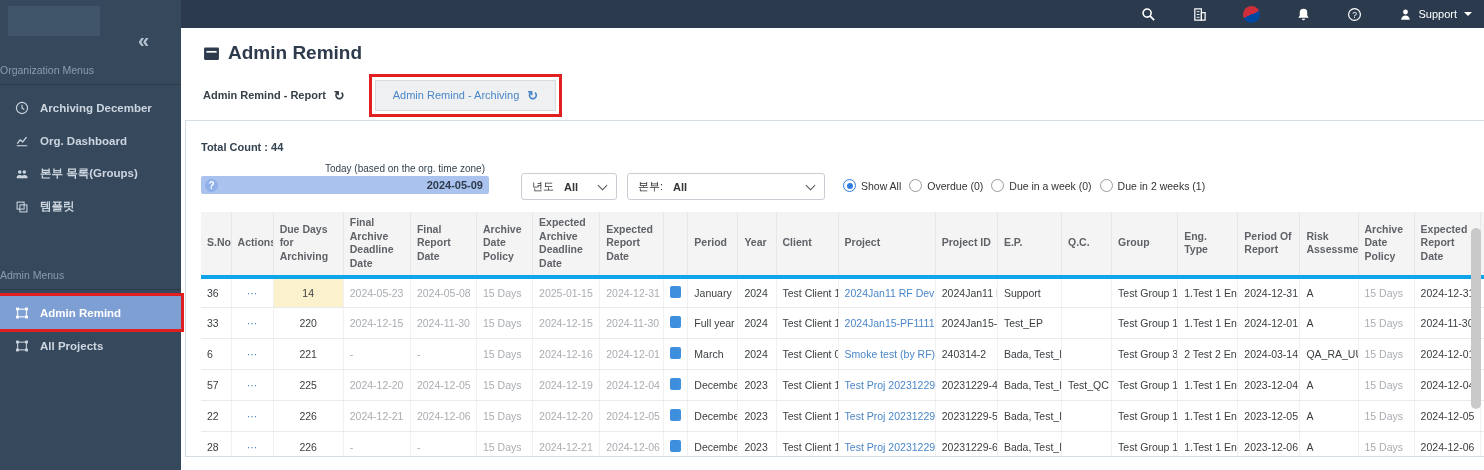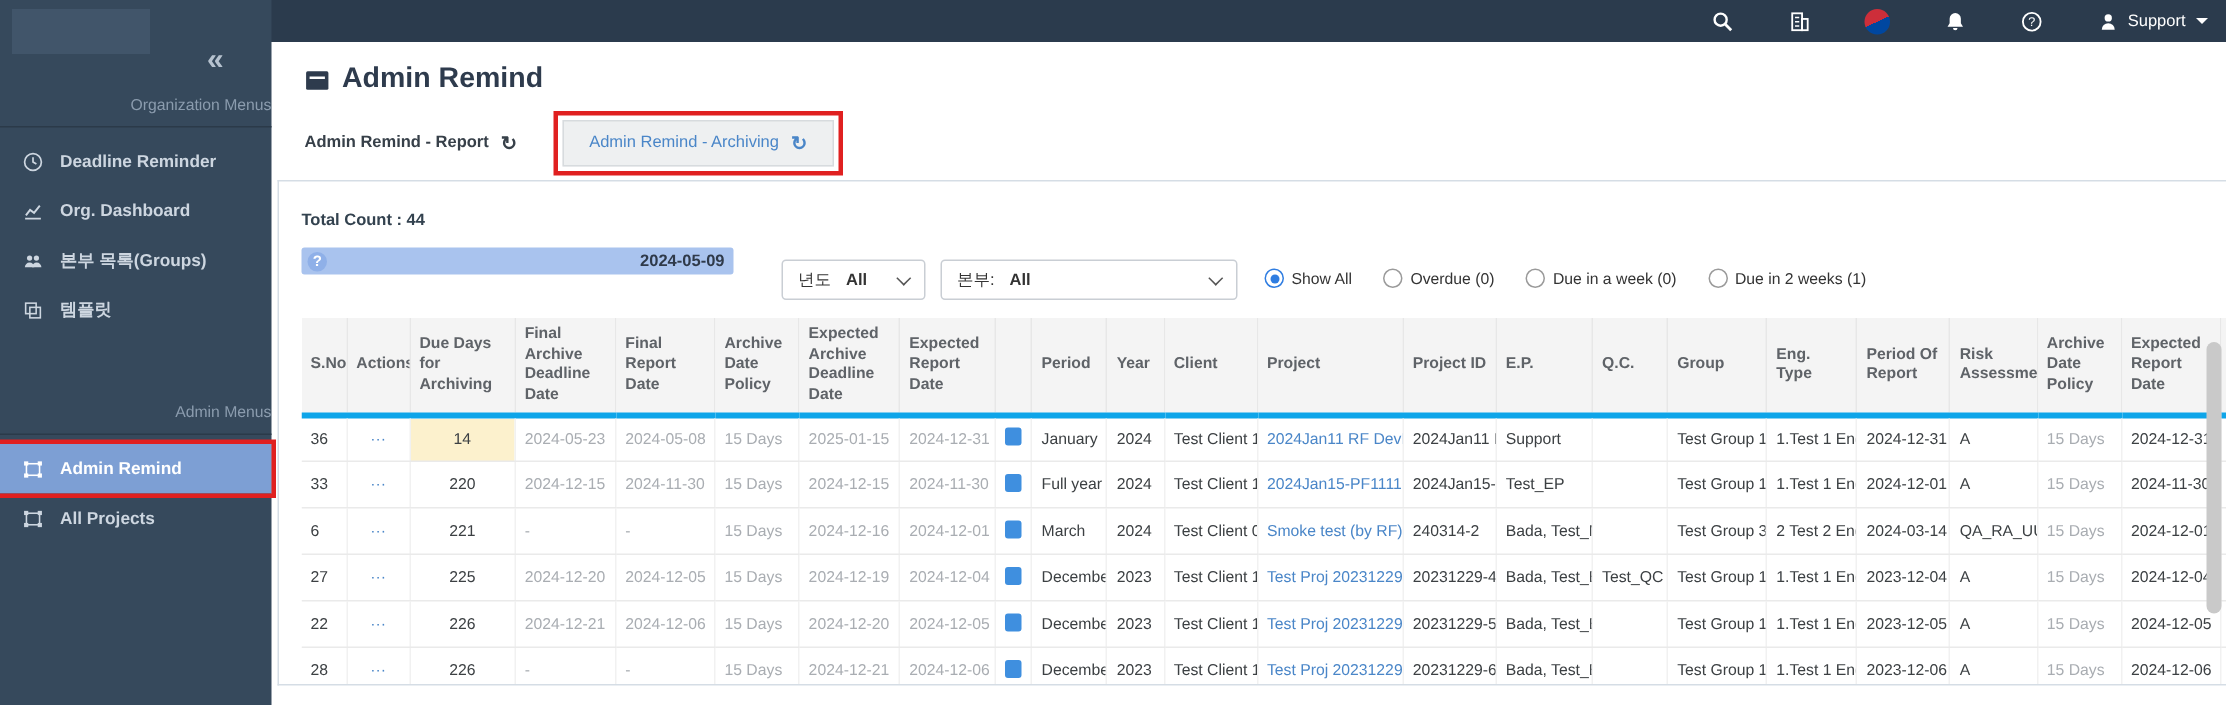"Organization Menus" .sb-label { text-align: right -> left }
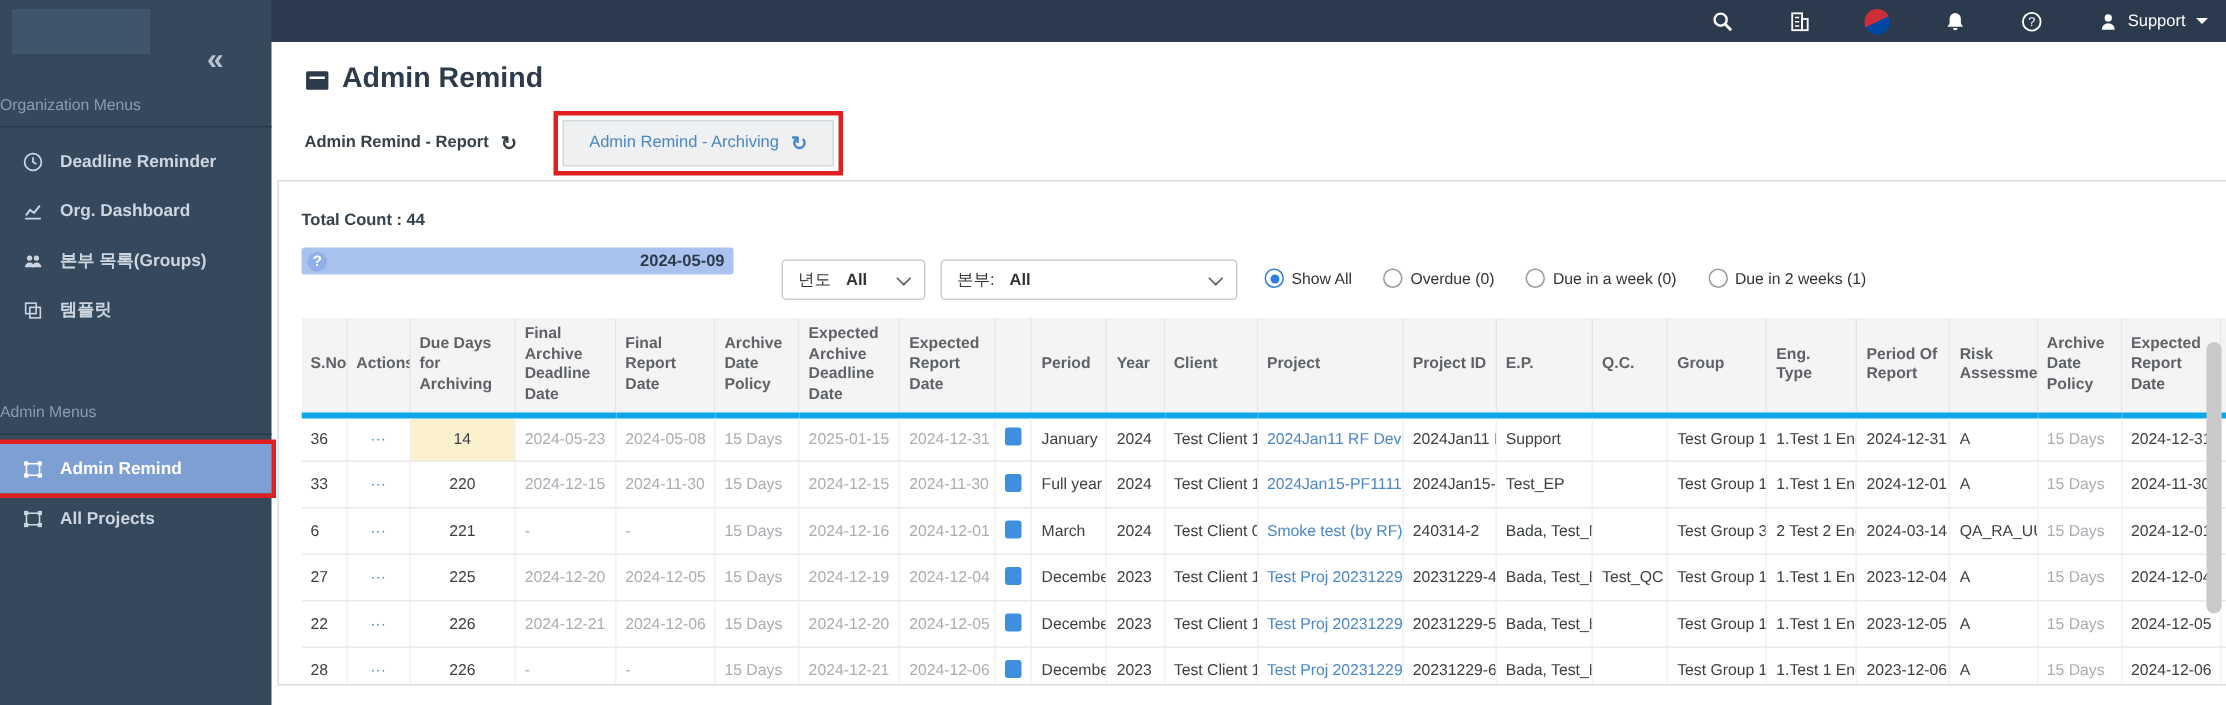"Deadline Reminder" span { text: Deadline Reminder -> Archiving December }
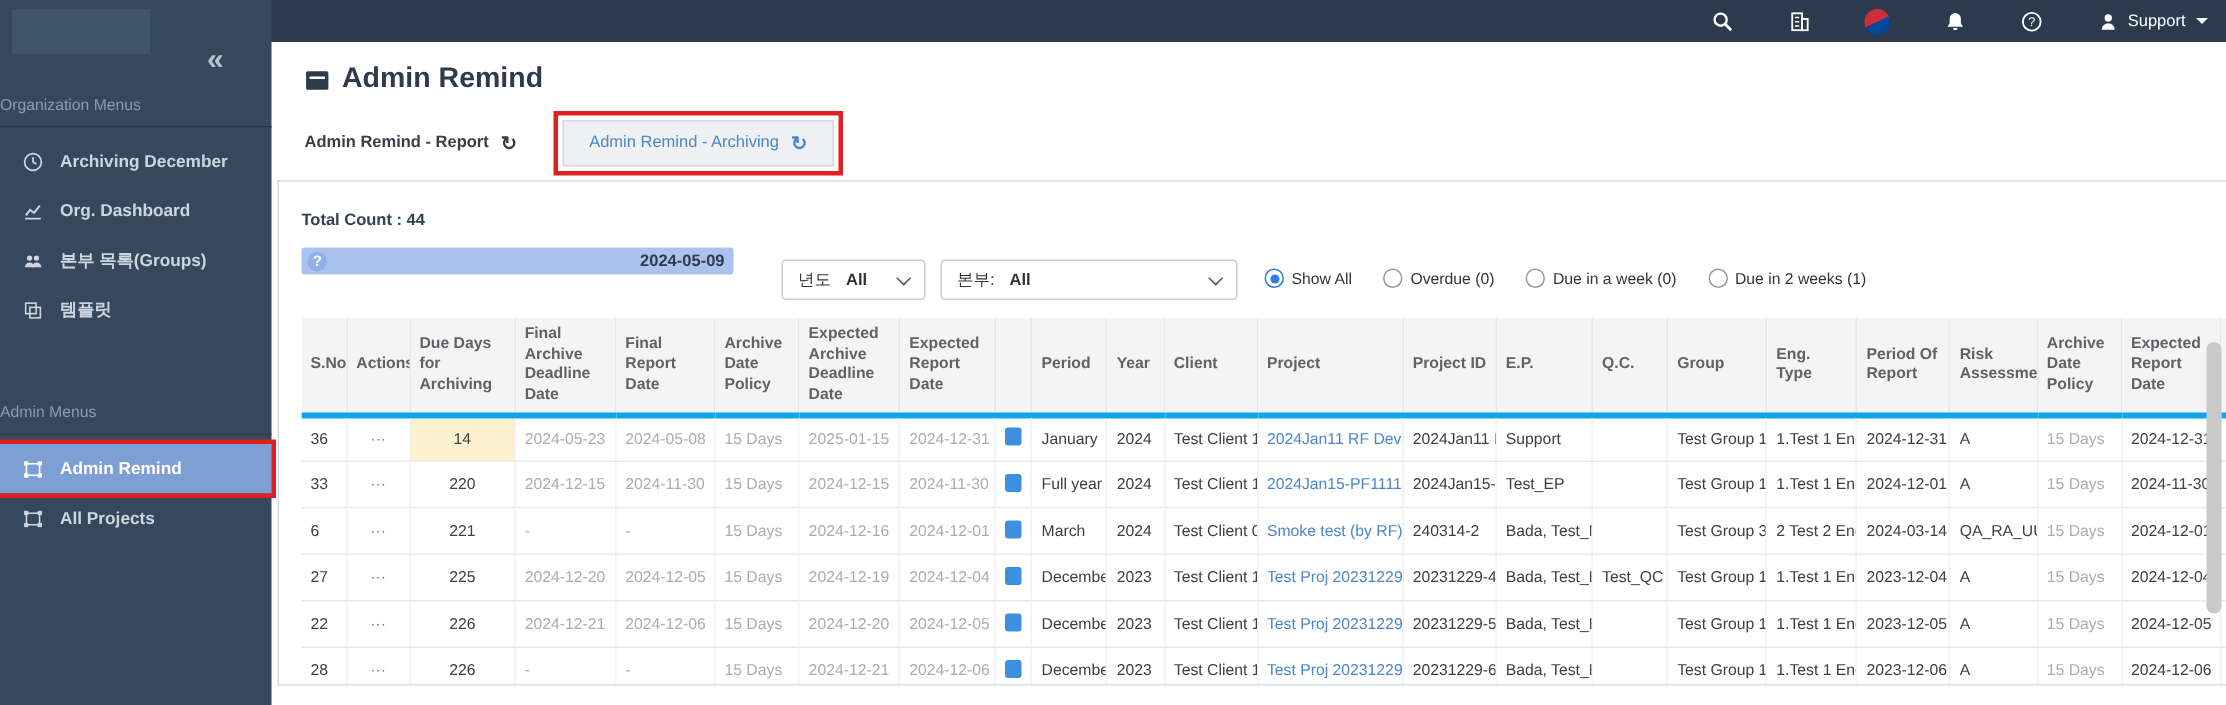"Today (based on the org." div.today-lbl { html: none -> <div>Today (based on the org. time zone)</div> }
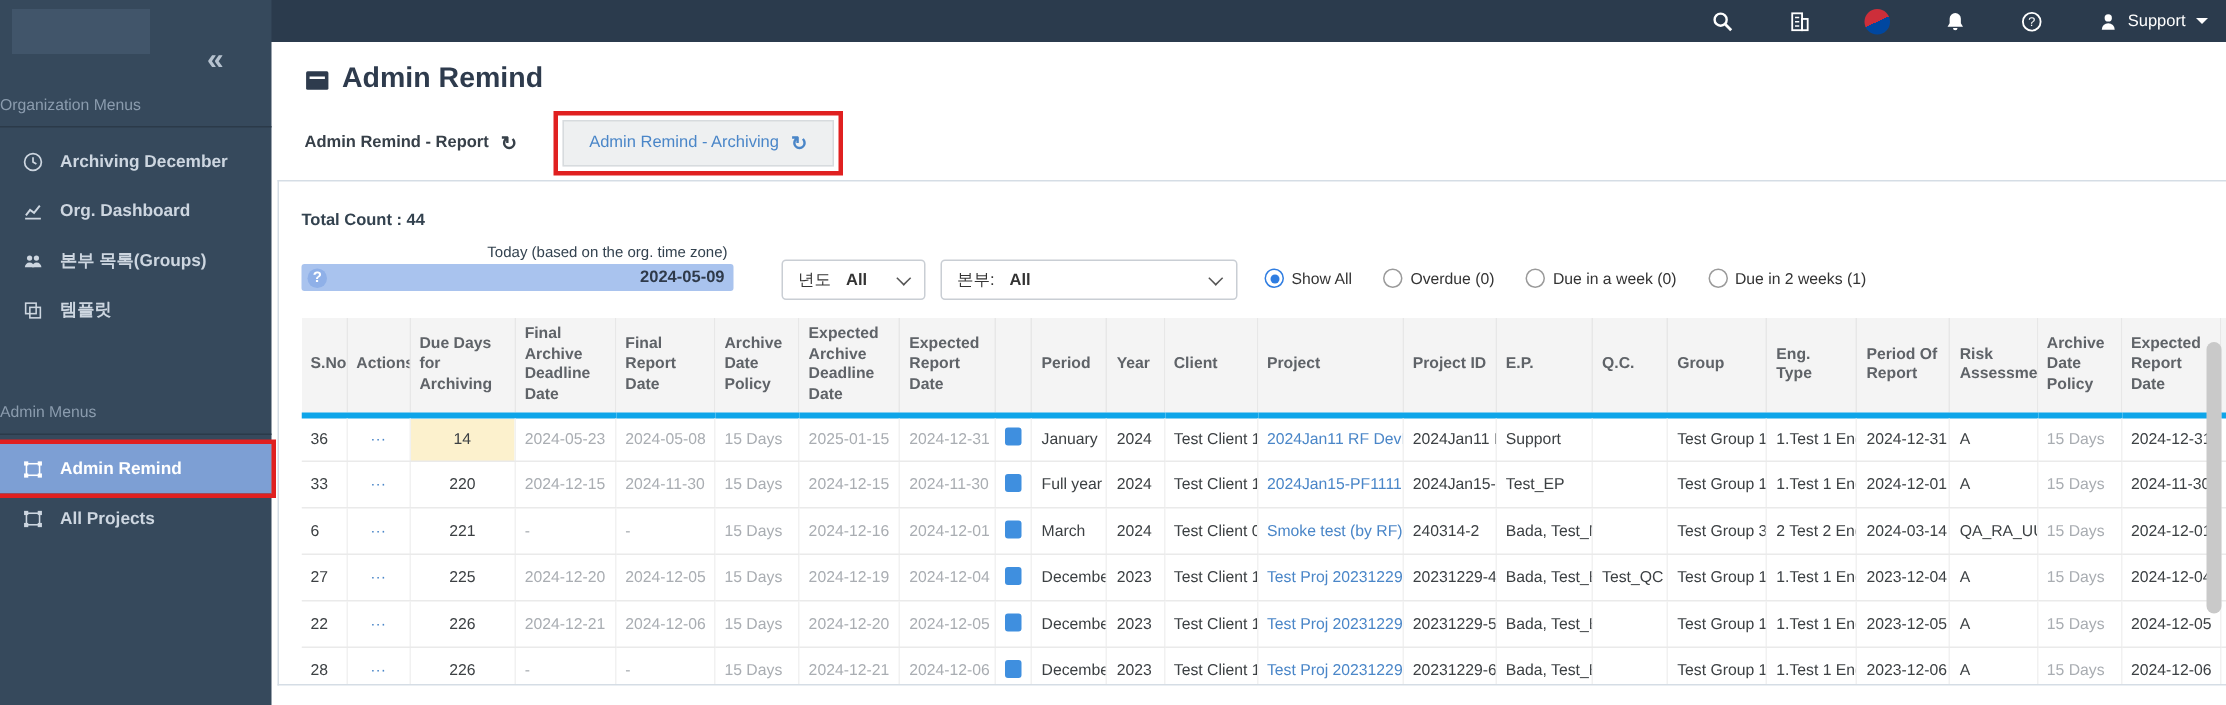"Show All" .radios { gap: 21px -> 8px }
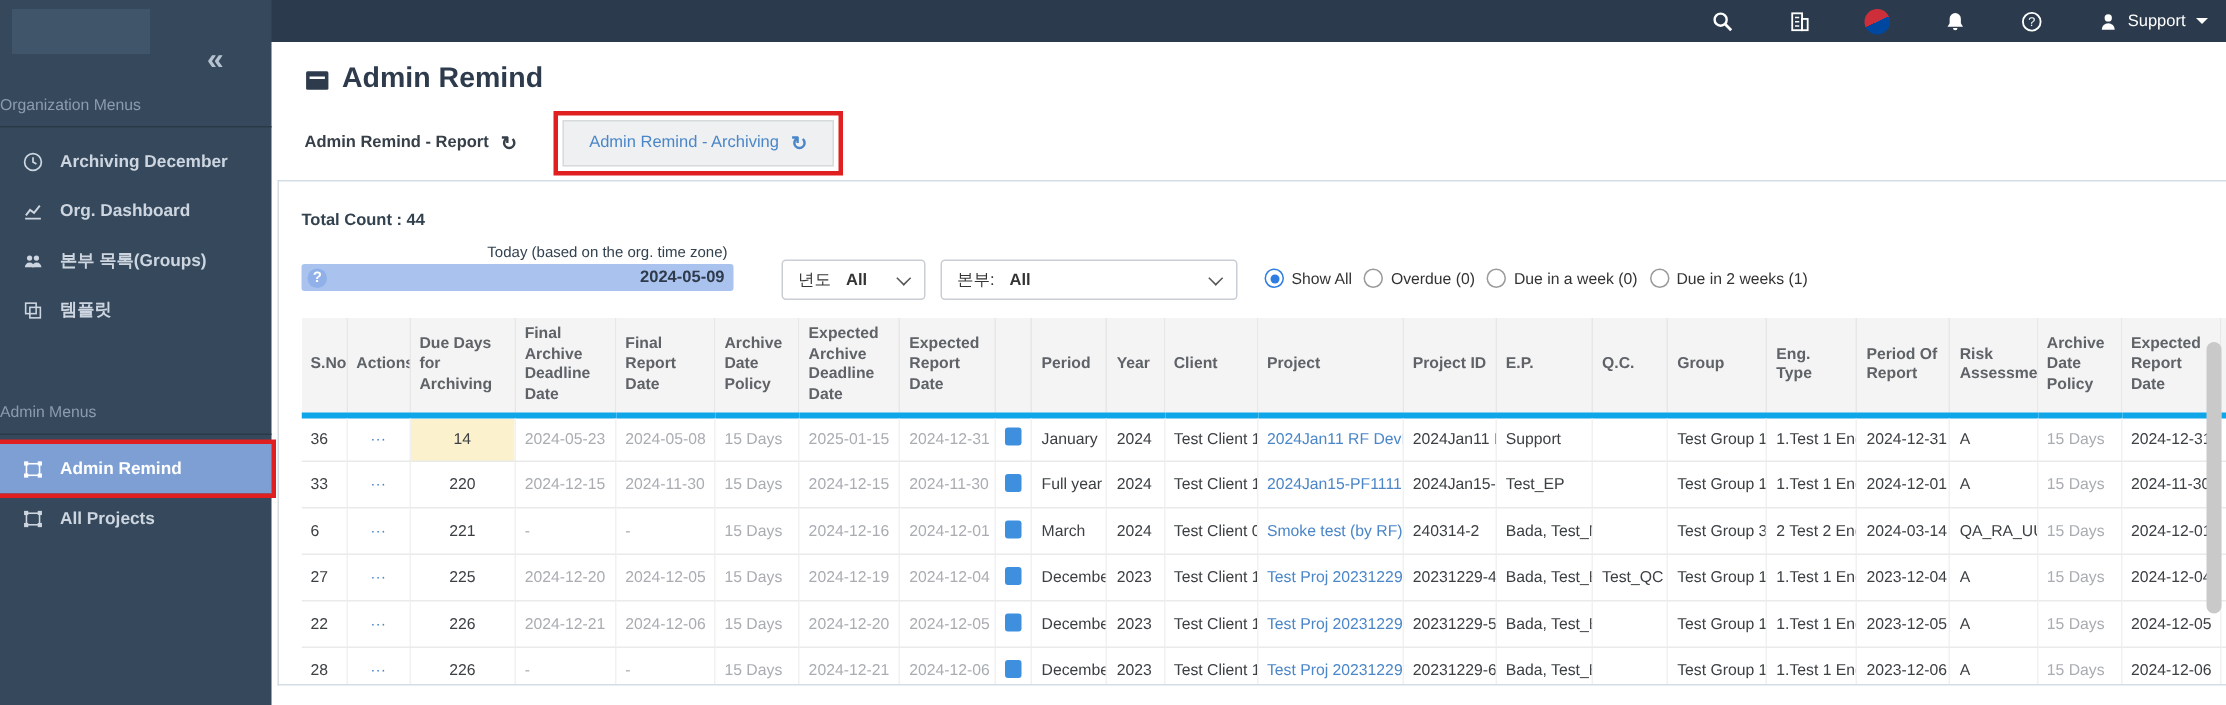"27" td { text: 27 -> 57 }
